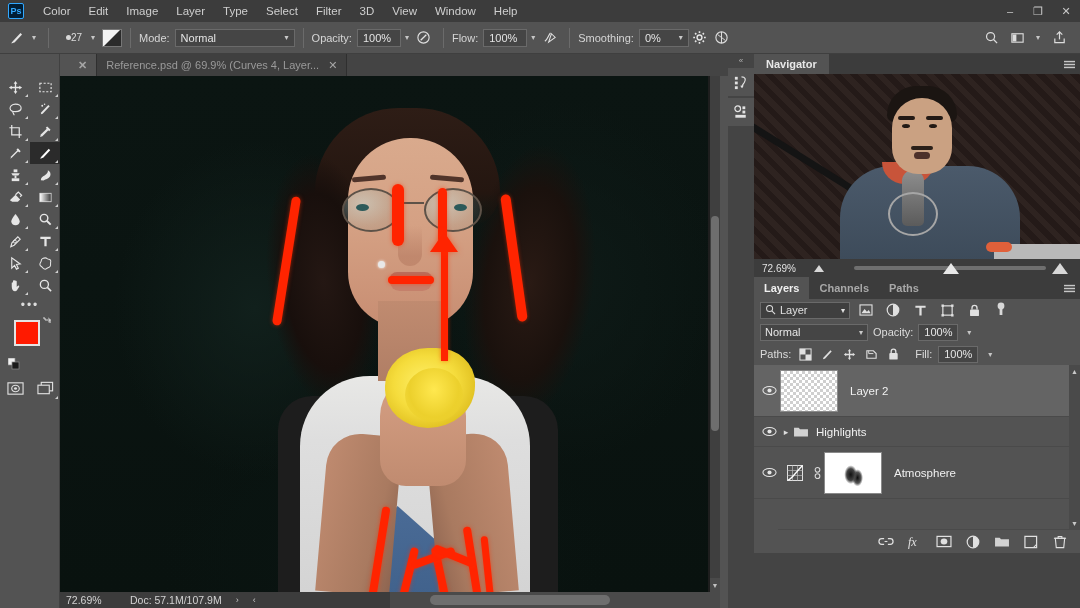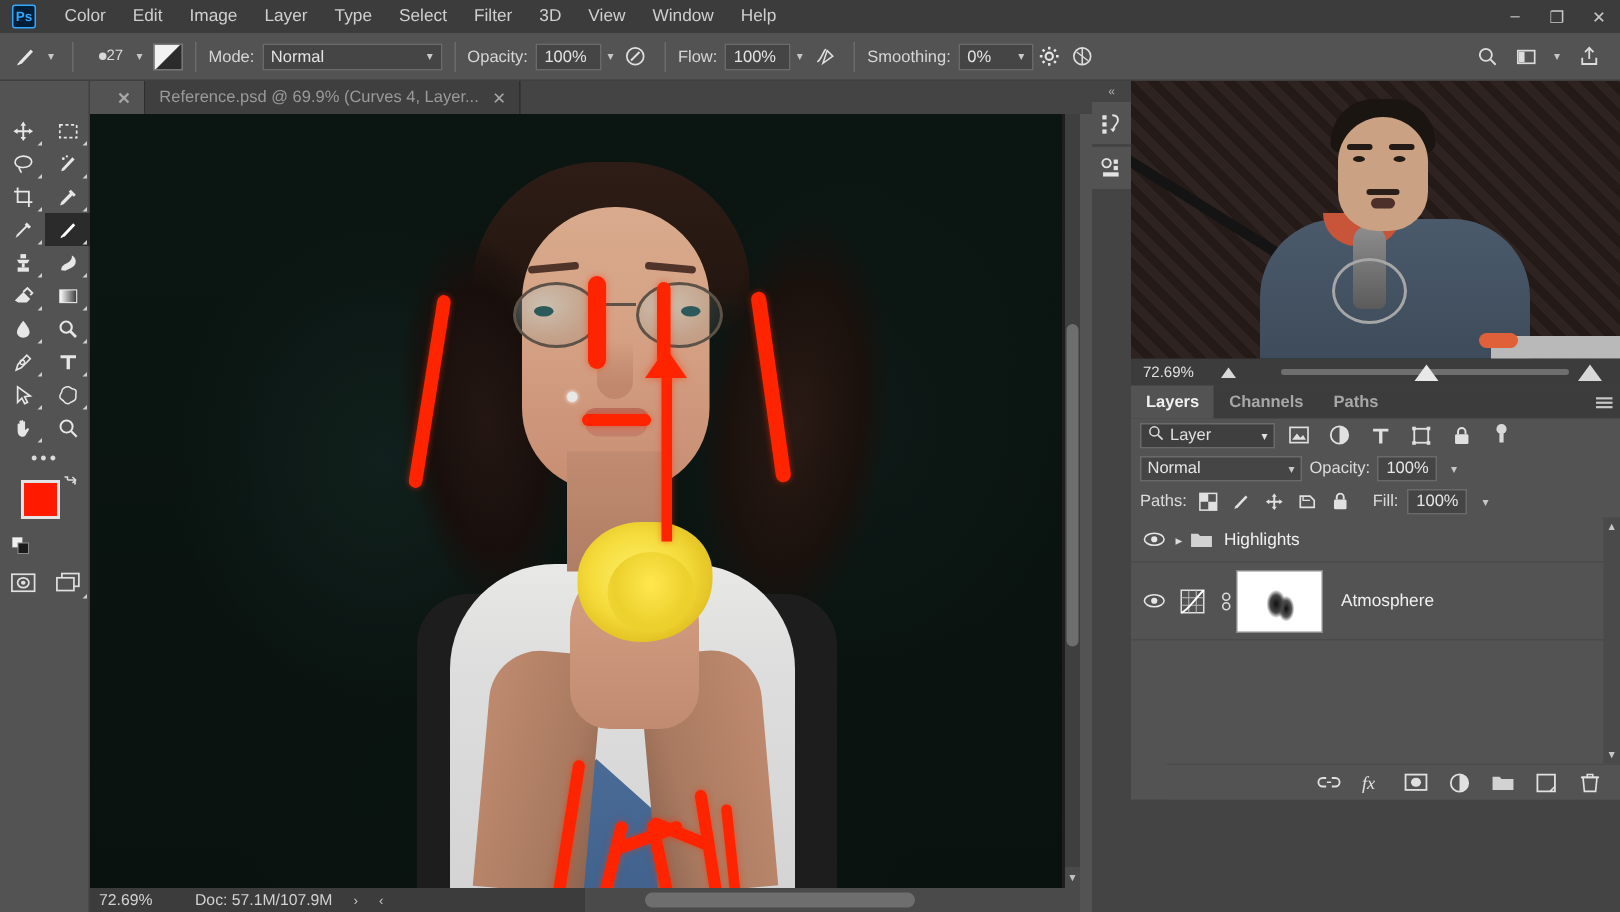"Navigator" div.nav-head { html: none -> <div> <div>Navigator</div> <div> <svg> <rect></rect> <rect></rect> <rect></rect> </svg> </div> </div> }
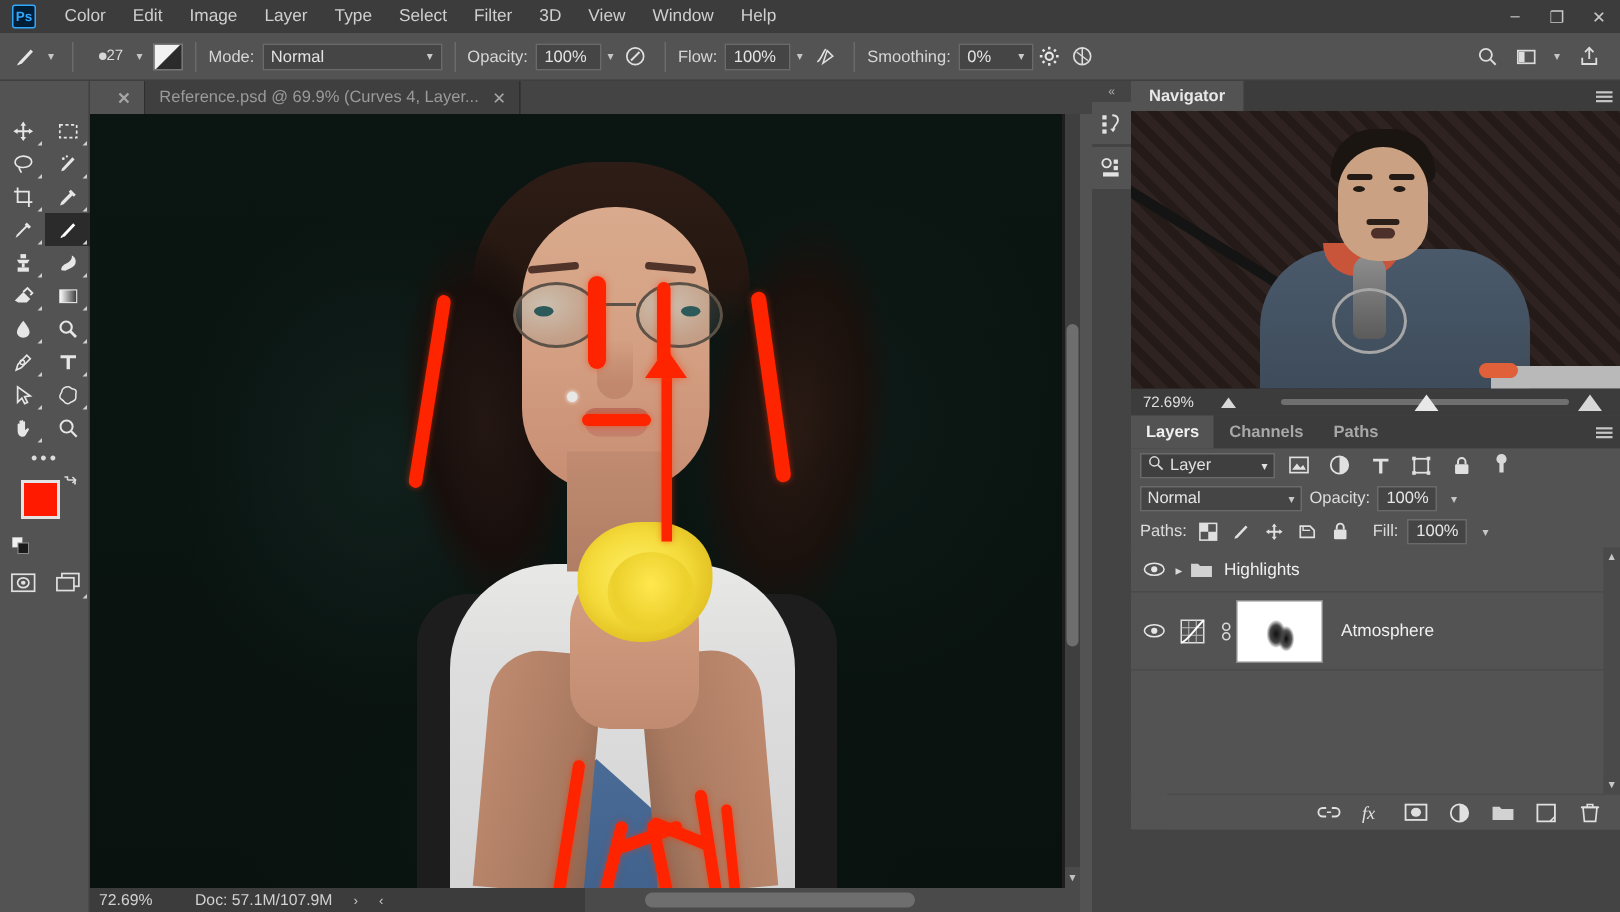"Layer 2" div.layer { html: none -> <div> <div> <svg> <ellipse></ellipse> <circle></circle> </svg> </div> <div></div> <div>Layer 2</div> </div> }
